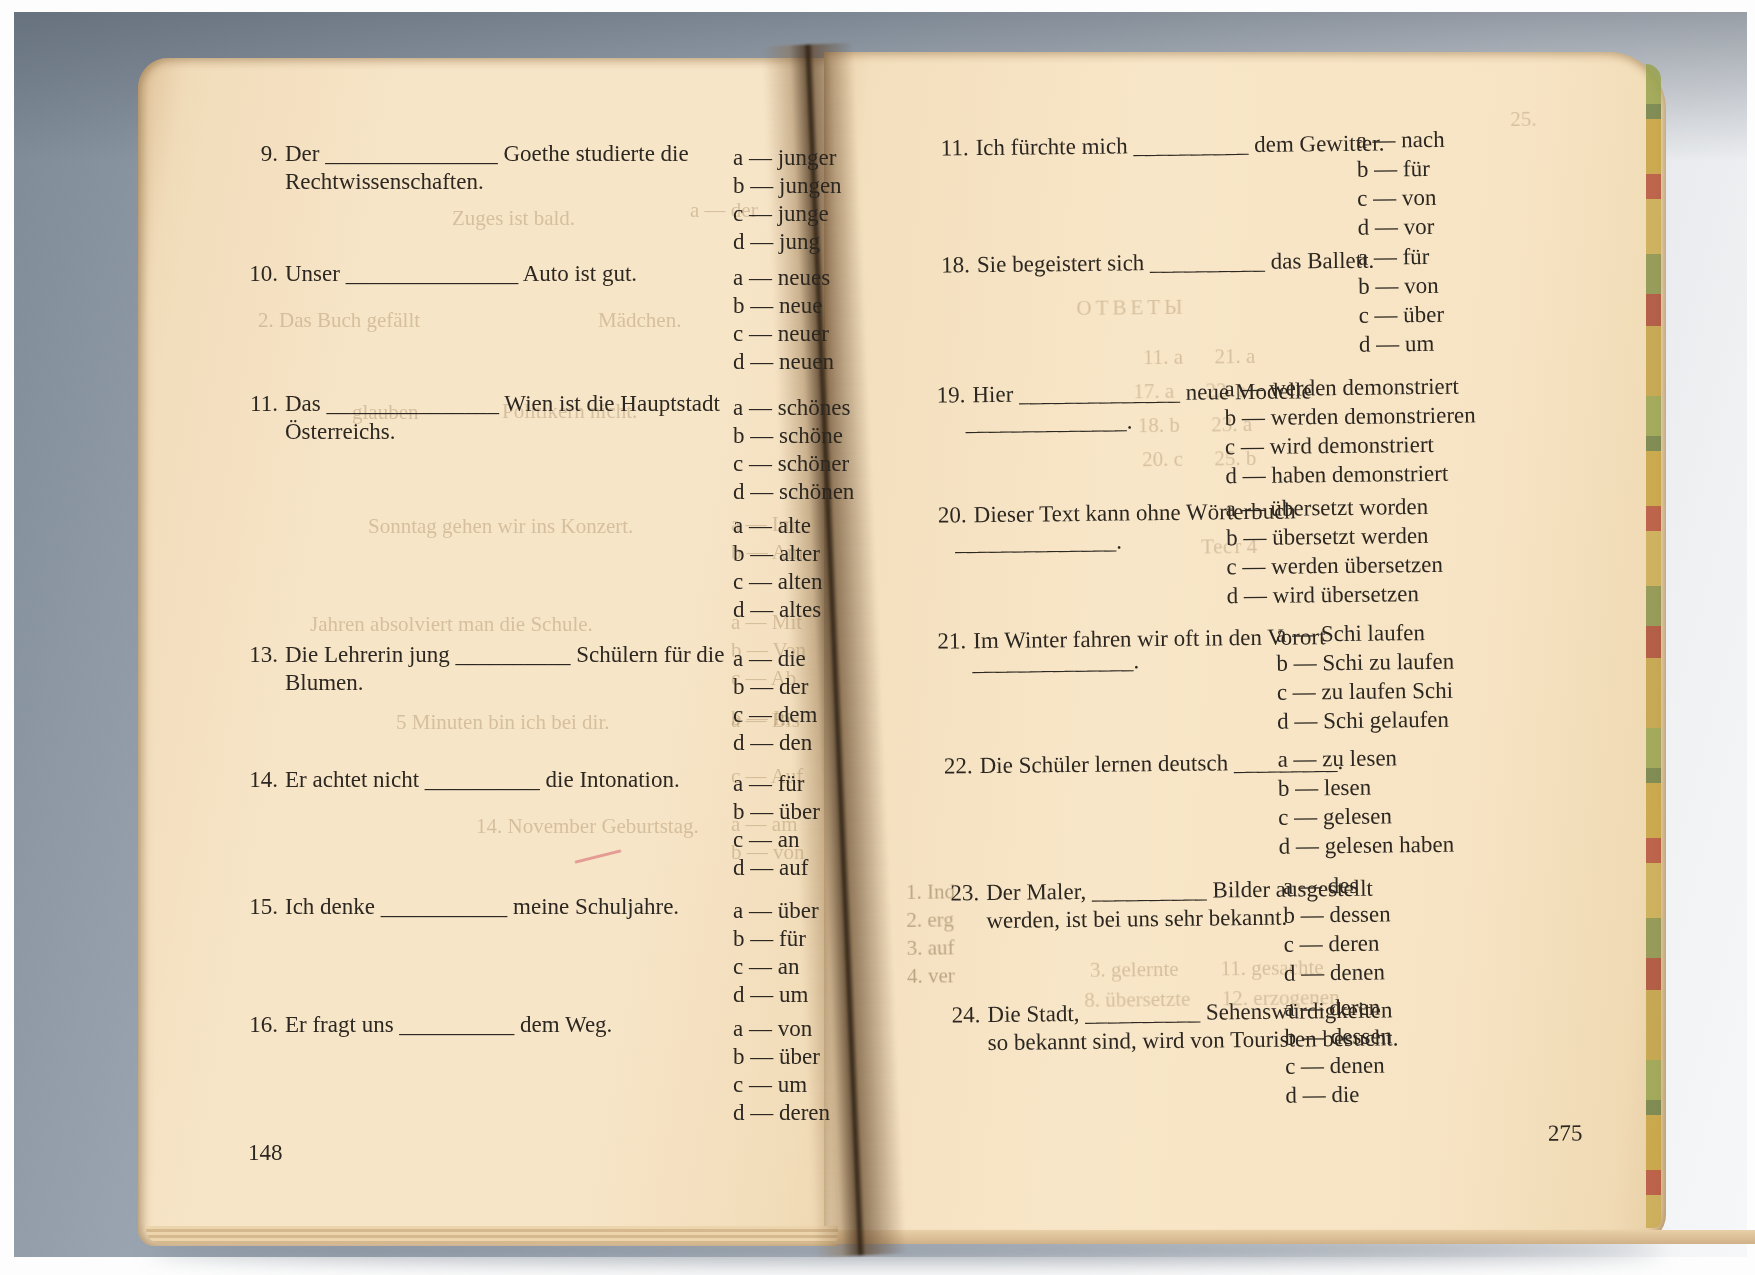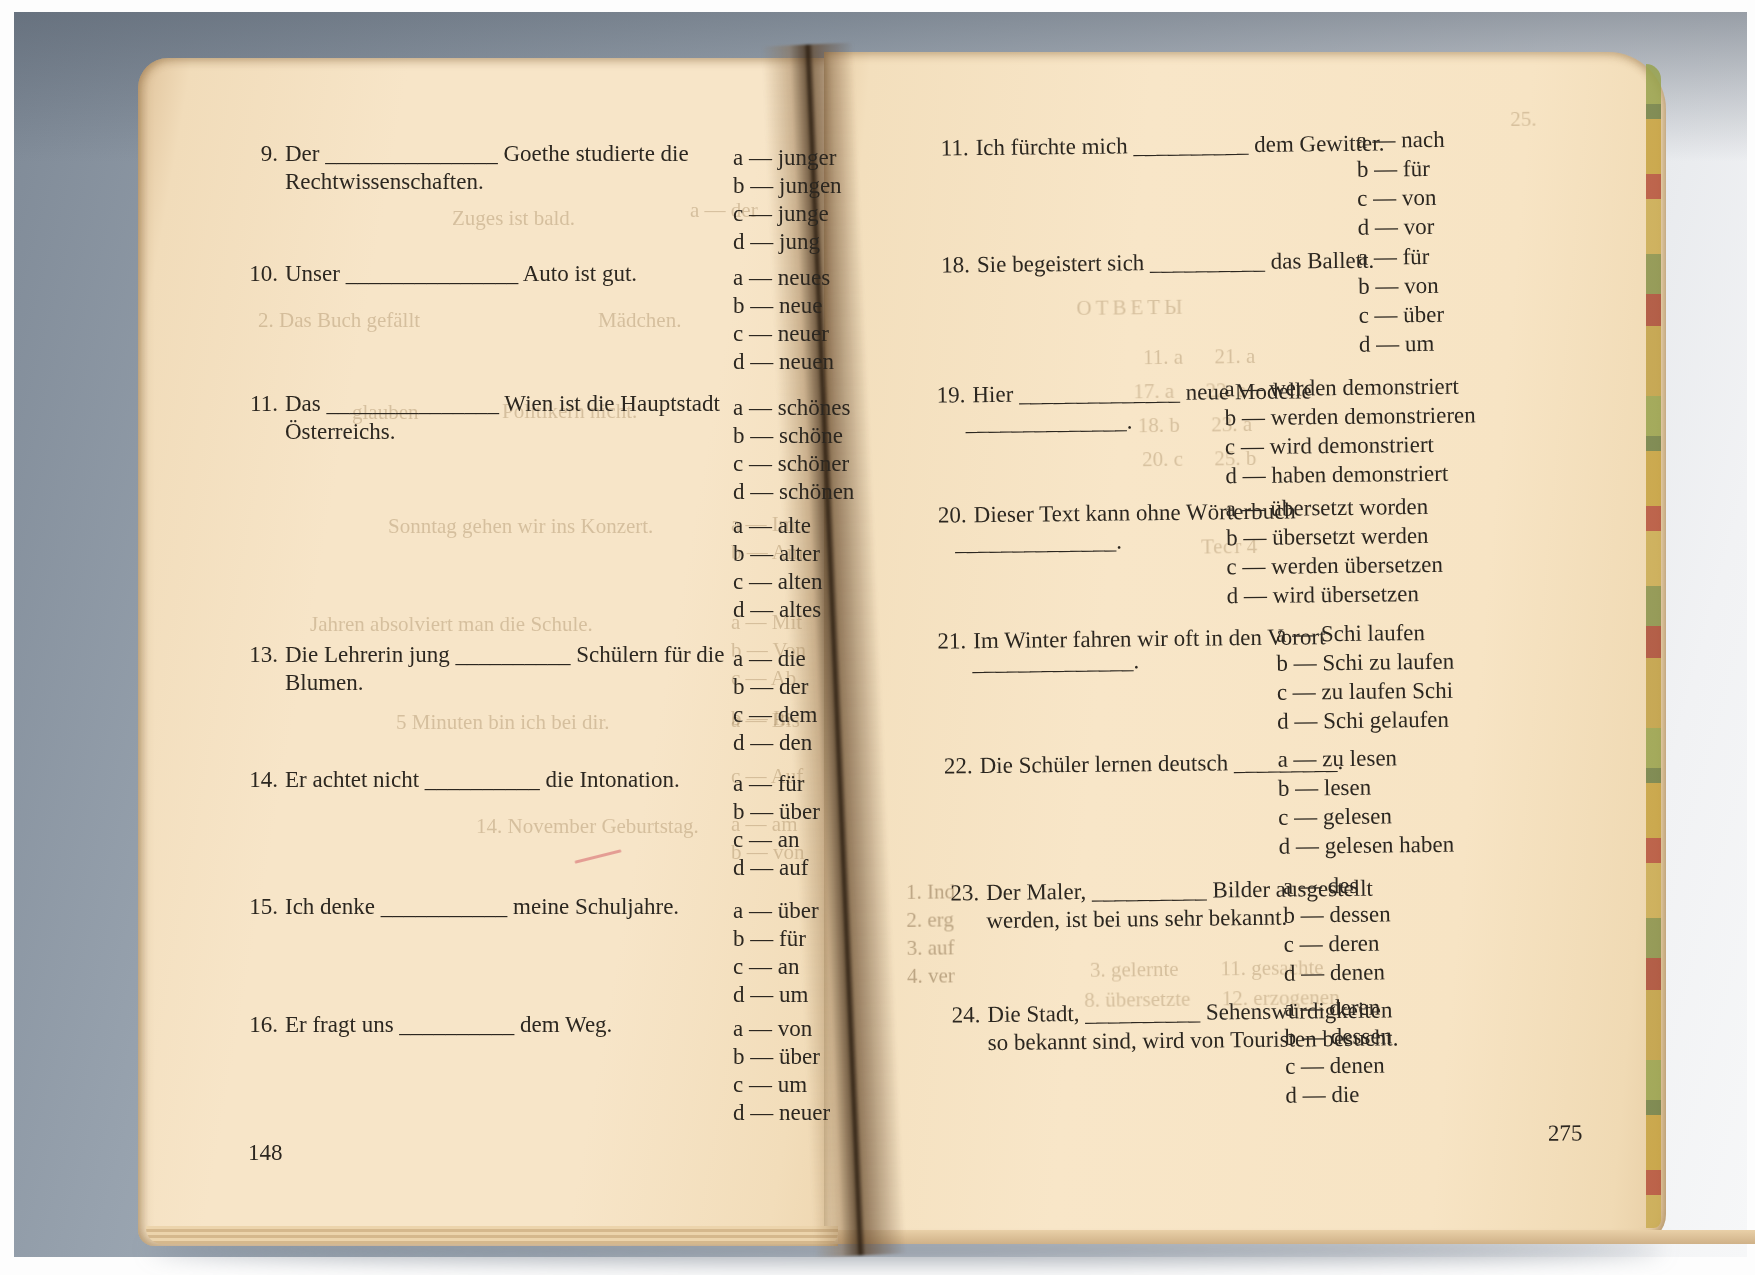"Sonntag gehen wir ins Konzert." div.ghost { left: 388px -> 368px }
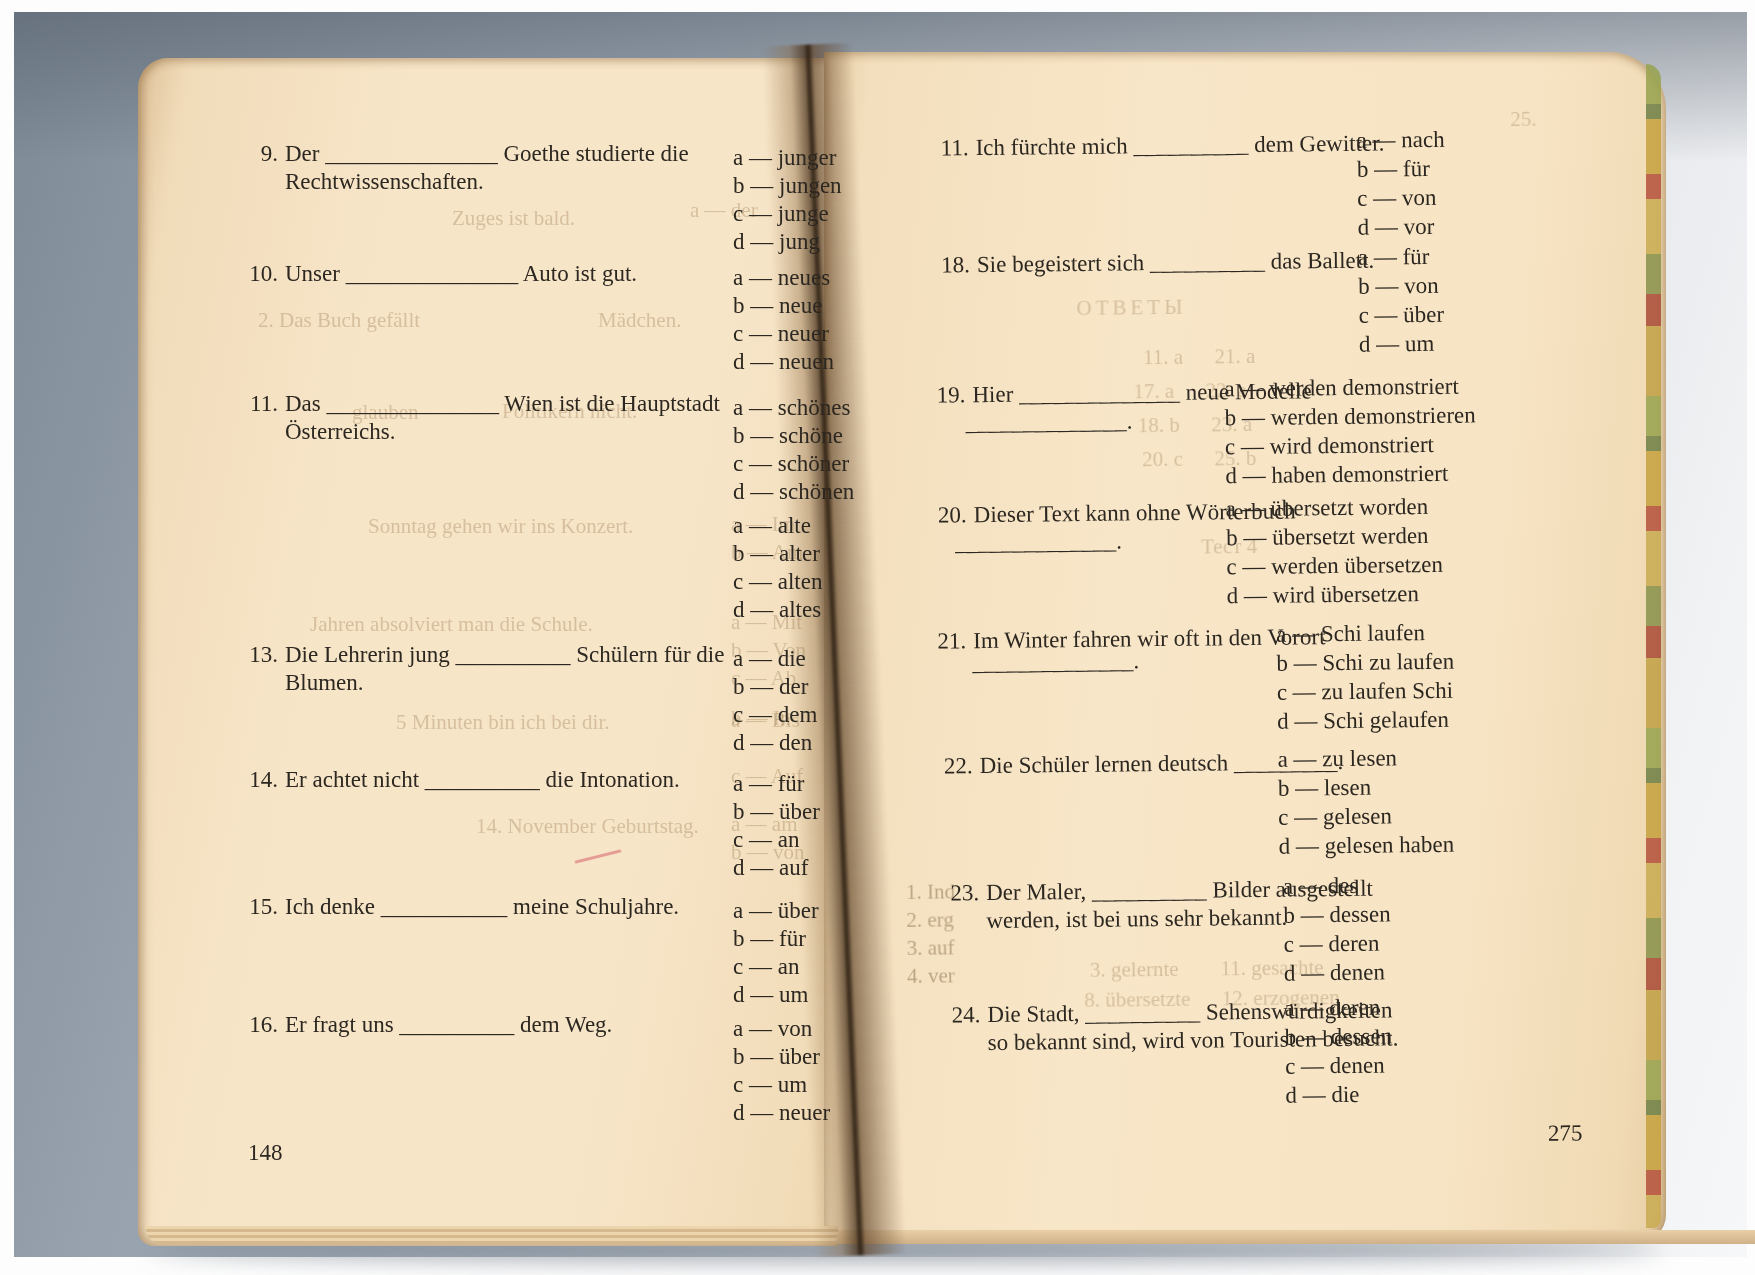"d — neuer" div { text: neuer -> deren }
